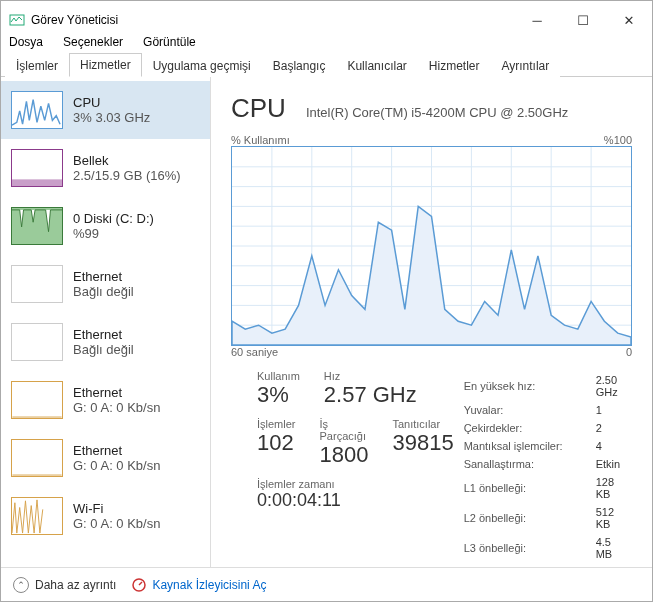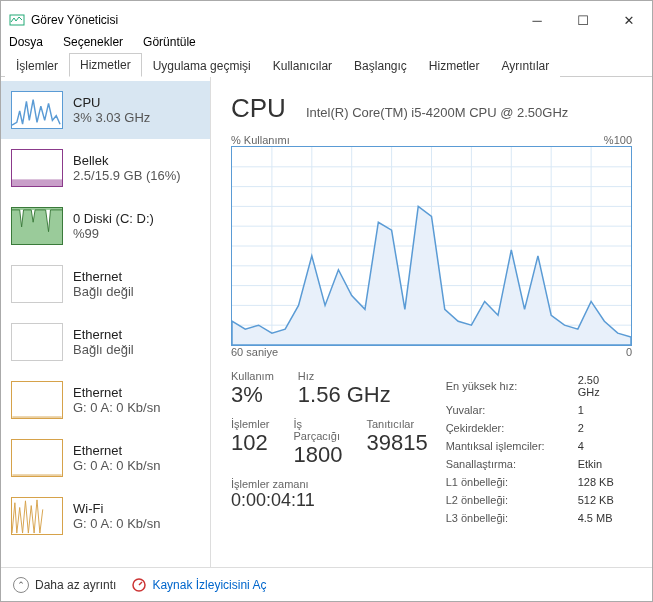"Kullanıcılar" div.tab { order: before "Başlangıç" -> after "Başlangıç" }
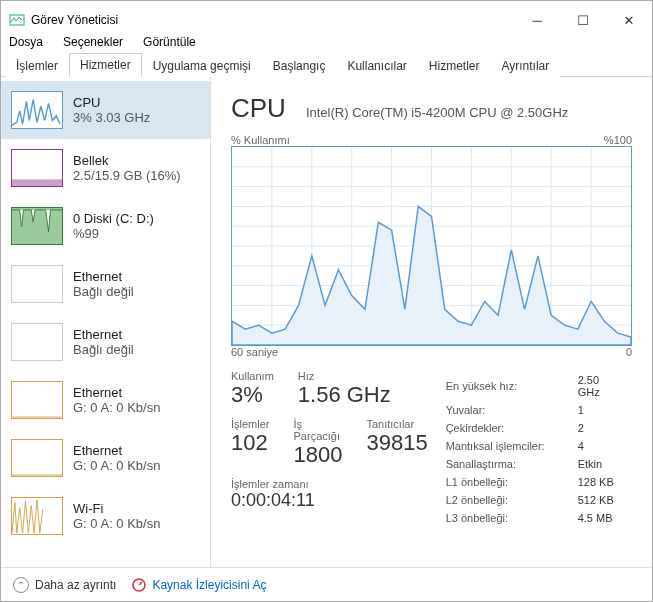"Kullanım" .stats { gap: 16px -> 8px; margin-left: none -> 26px }
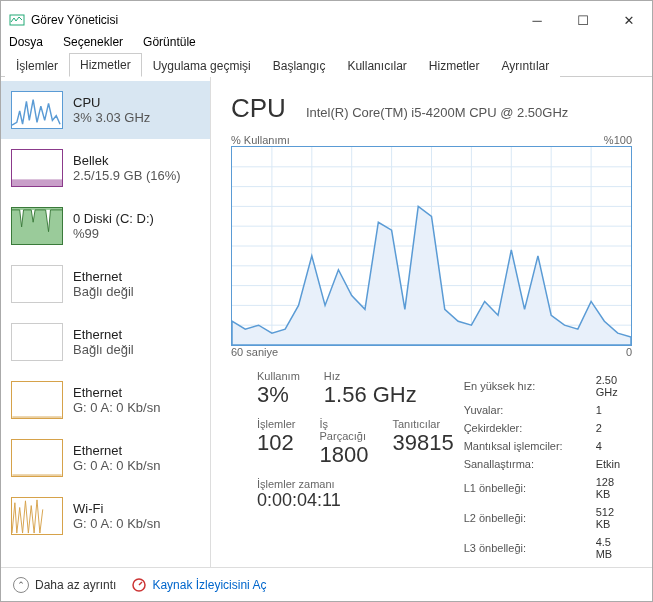"1.56 GHz" div.value { text: 1.56 -> 2.57 }
